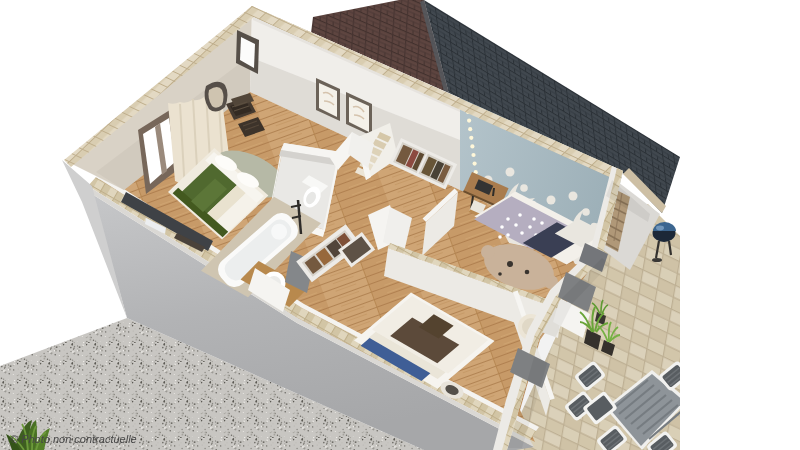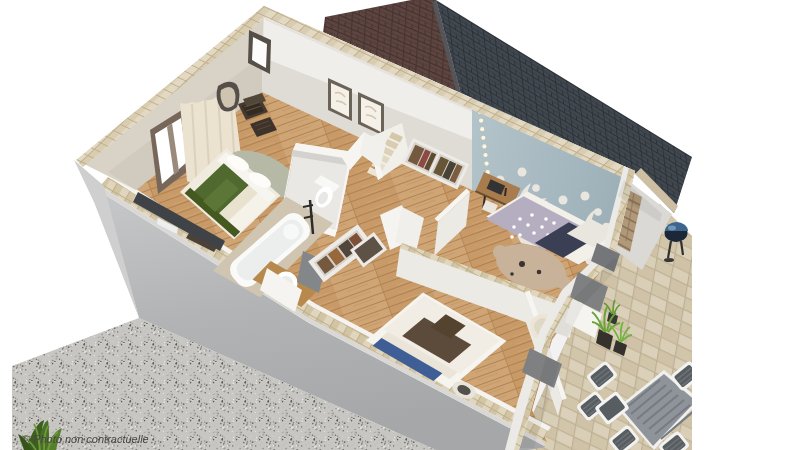"© Photo non contractuelle" #scene { padding-left: 12px -> none }
